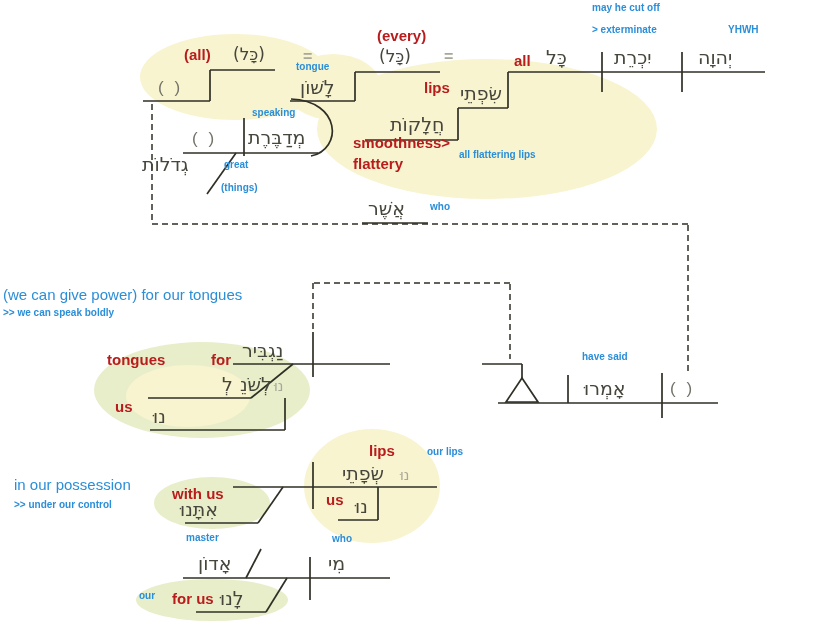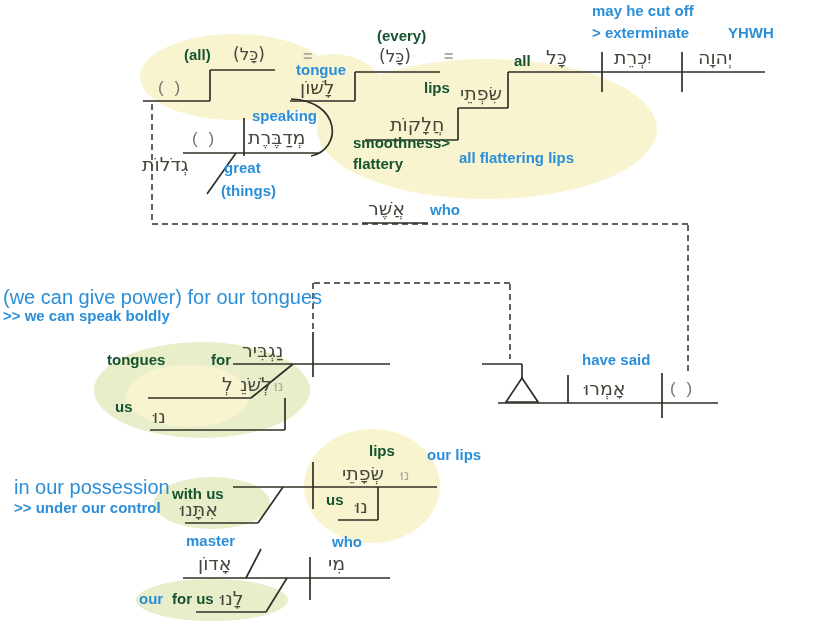"may he cut off" .blue { font-size: 15px -> 10px }
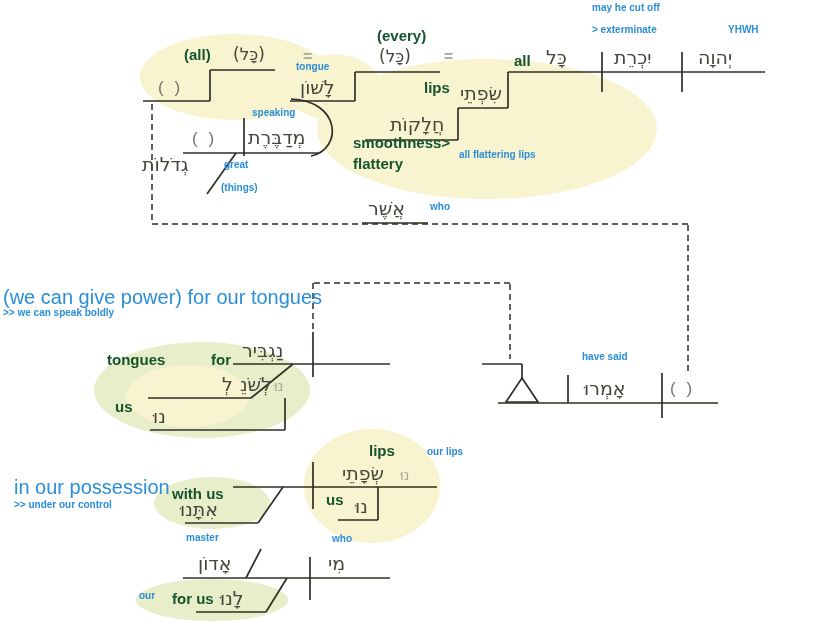"(every)" .gray { color: #14532d -> #b91c1c }
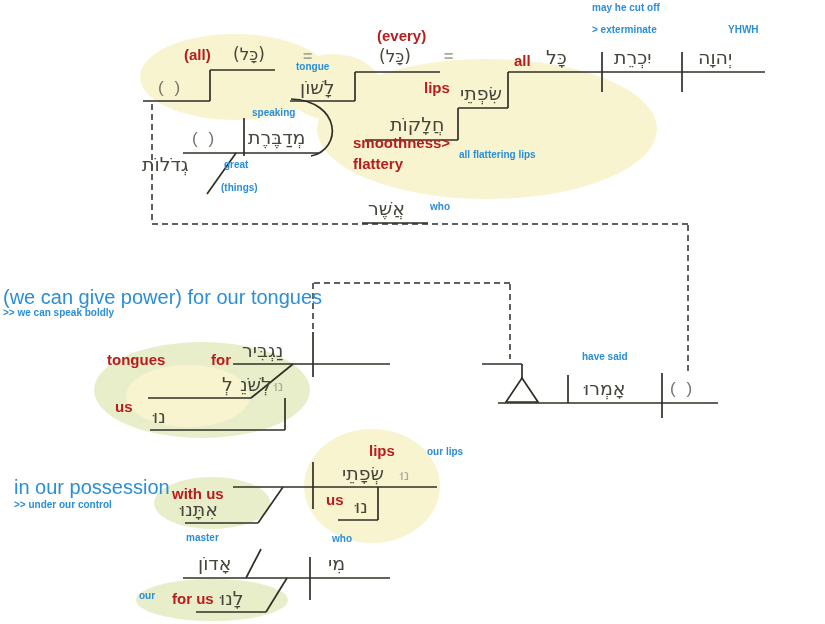"(we can give power) for" .blue-reg { font-size: 20px -> 15px }
